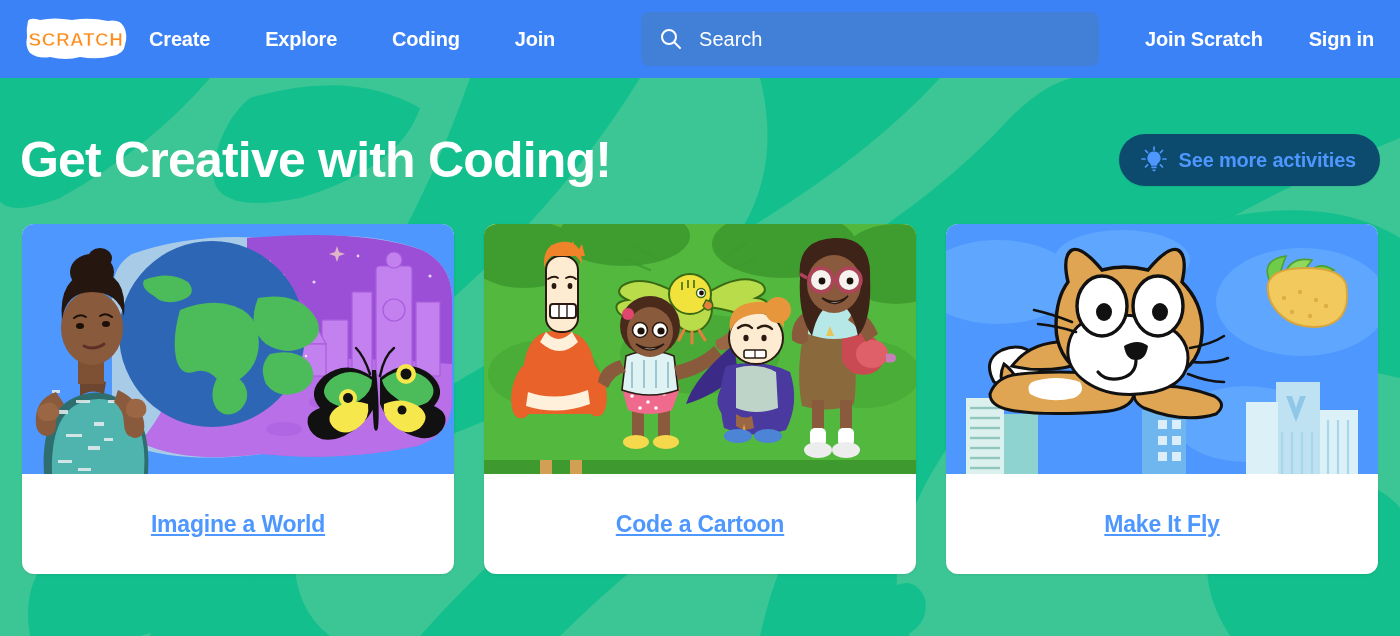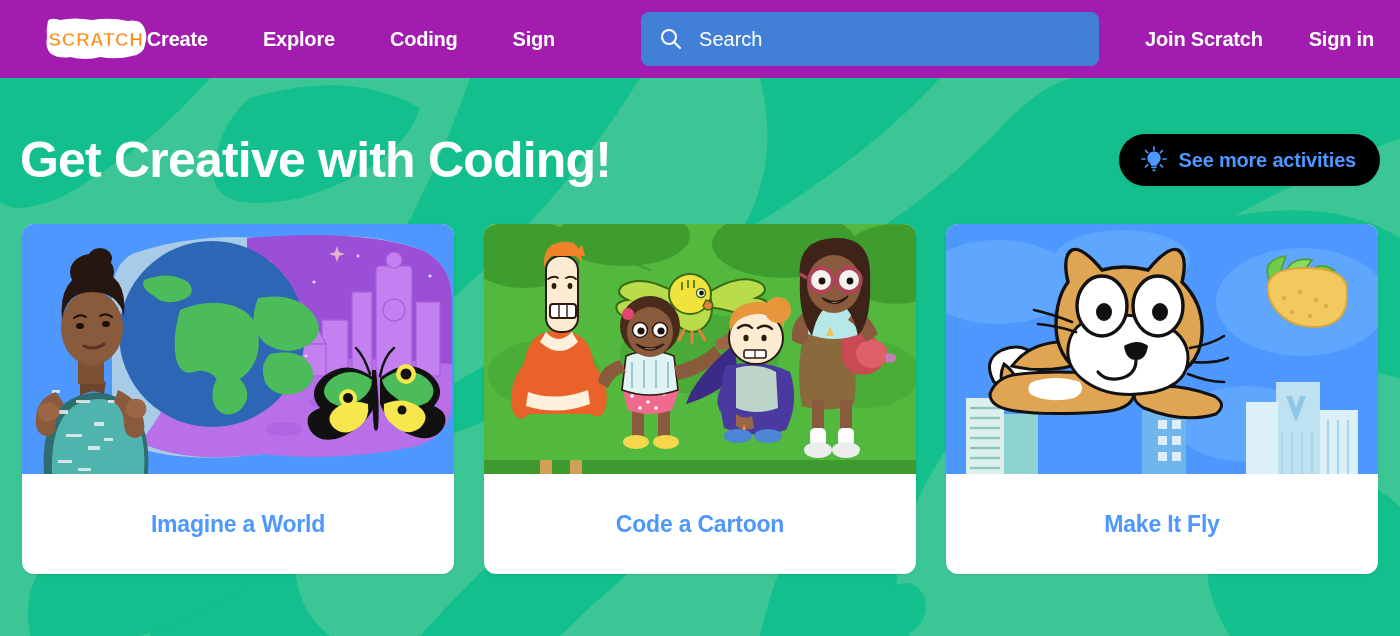"SCRATCH" .navbar { background: #a21caf -> #3b82f6; padding-left: 20px -> none }
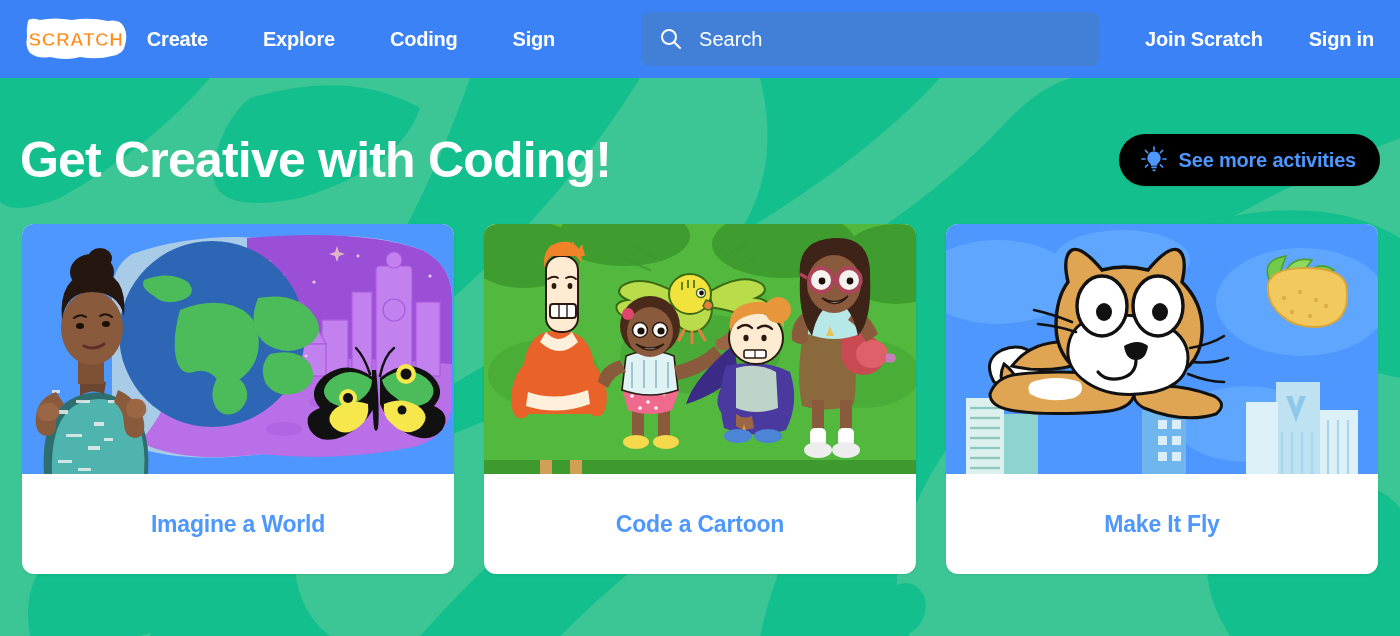"Sign" span.nav-link { text: Sign -> Join }
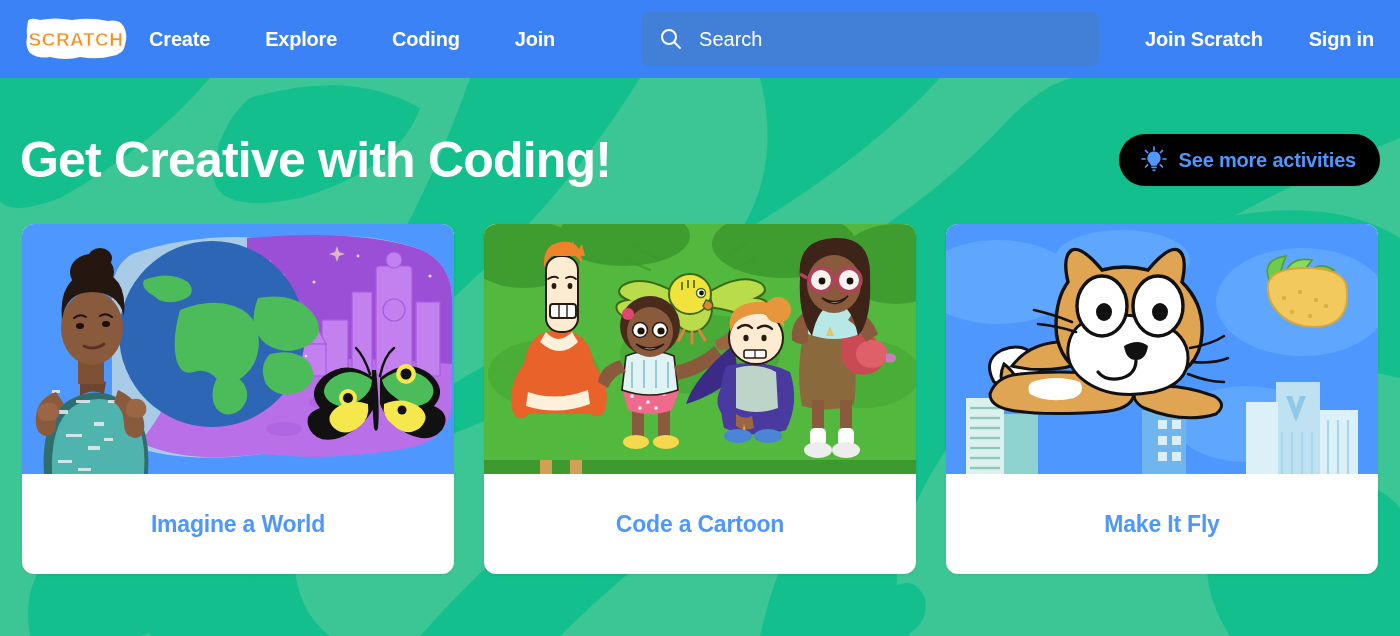"See more activities" .see-more { background: #000000 -> #0c4a6e }
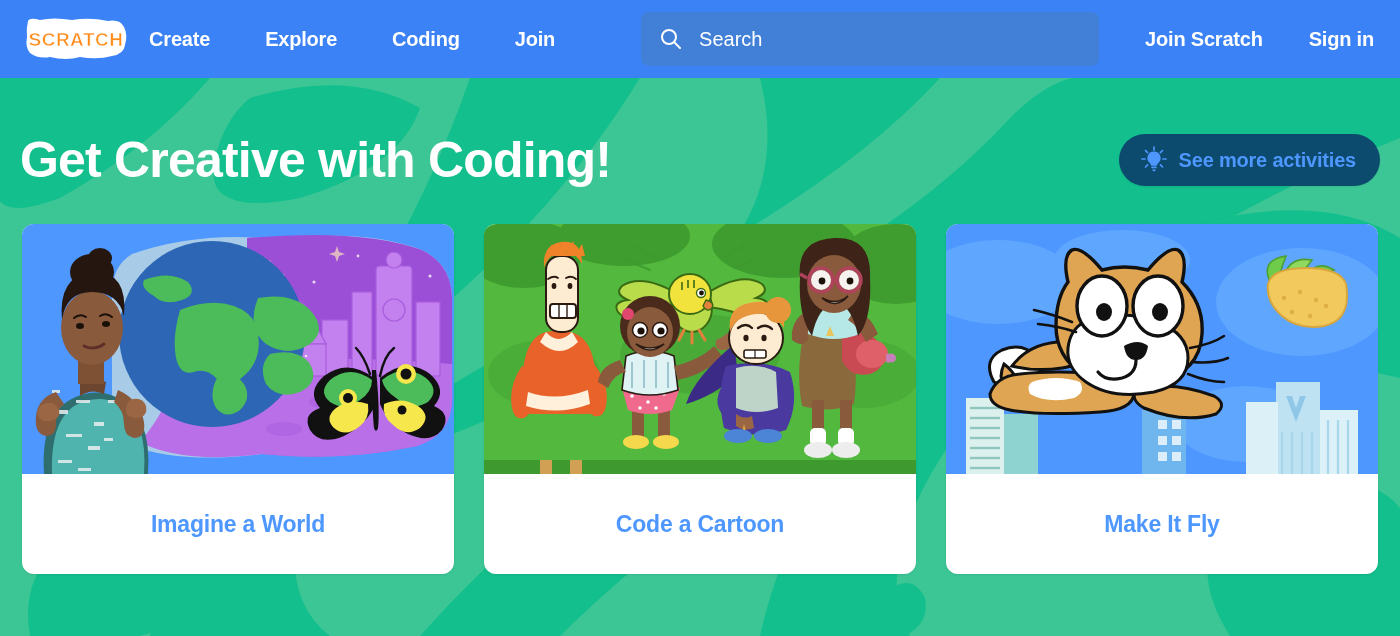"Imagine a World" .card-caption { text-decoration: none -> underline }
